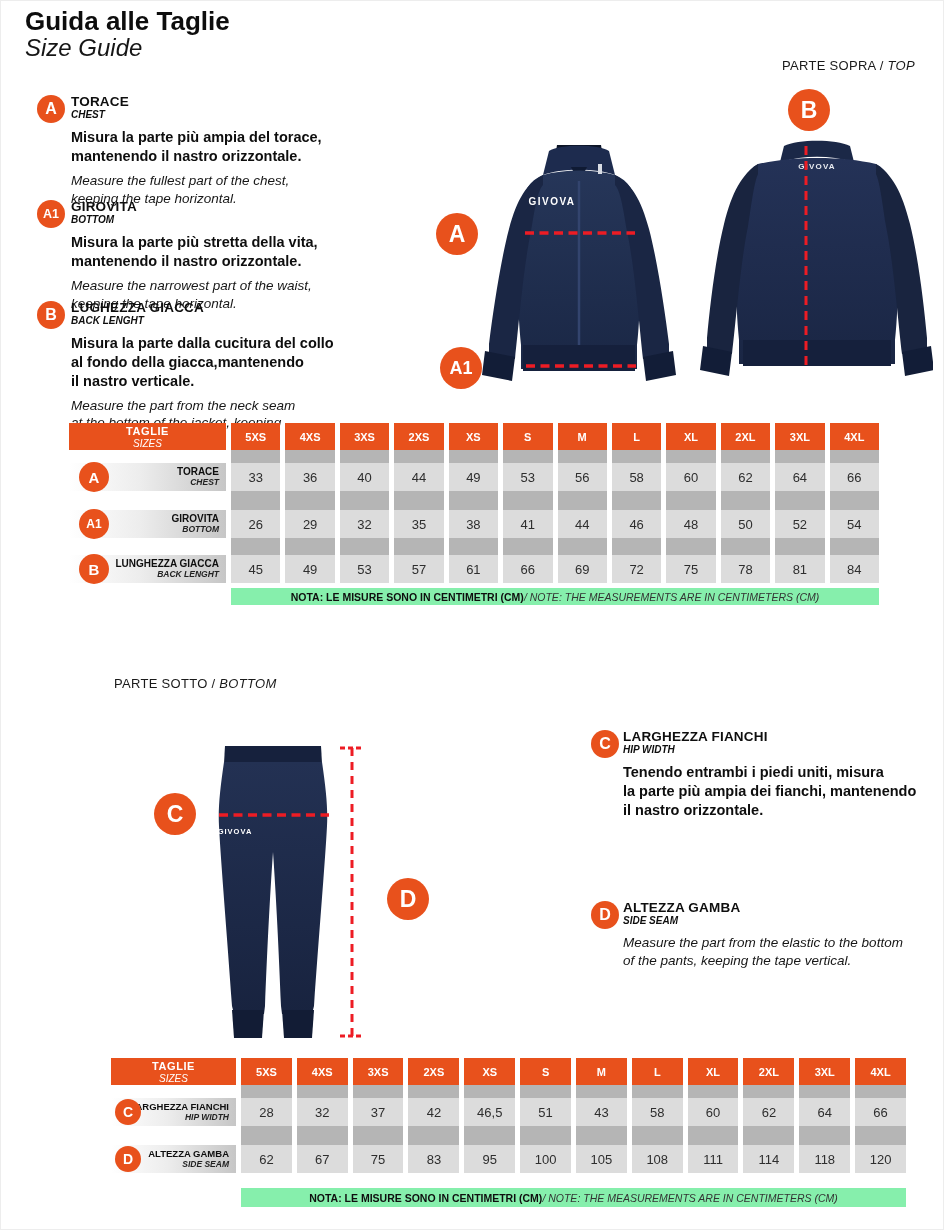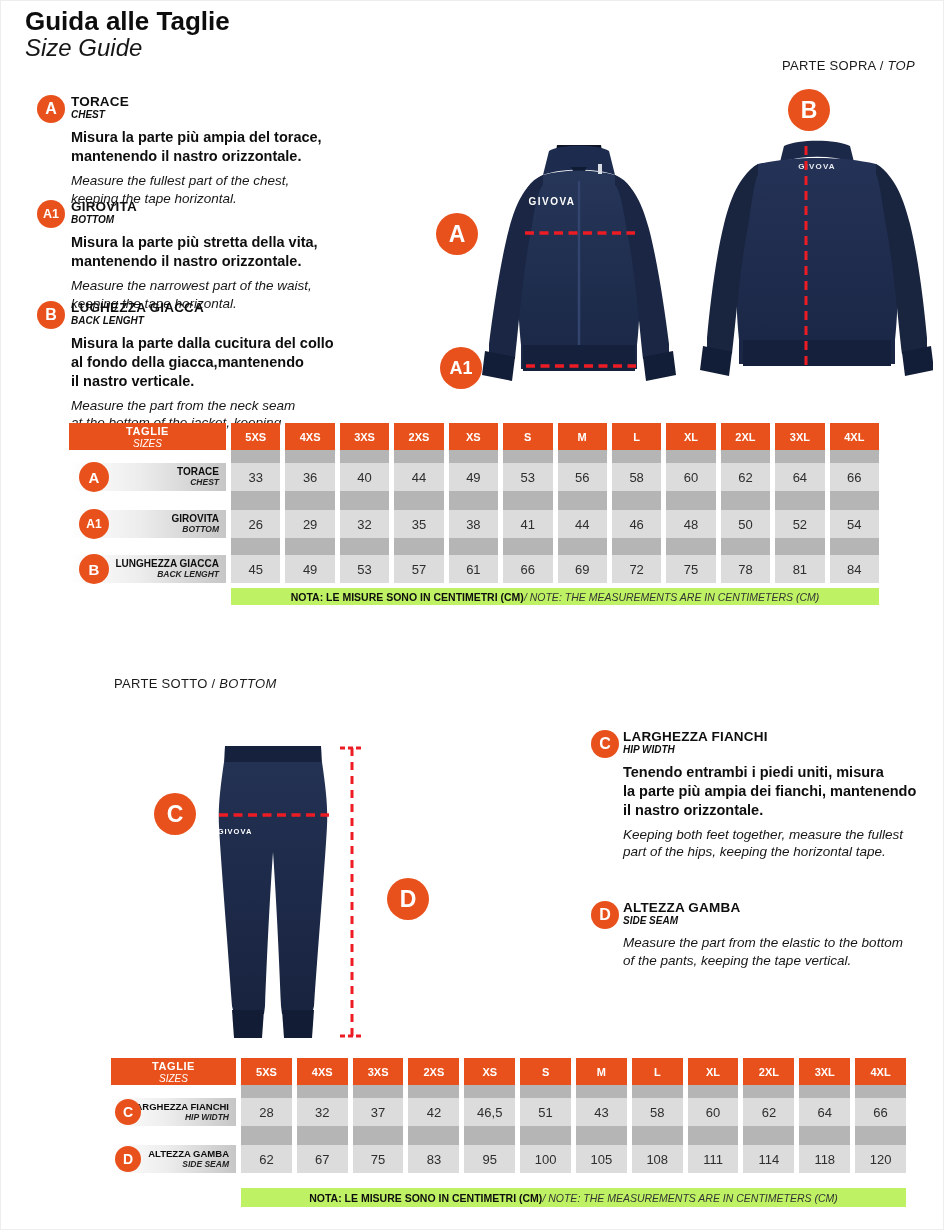"NOTA: LE MISURE SONO IN" .t-note { background: #bef264 -> #86efac }
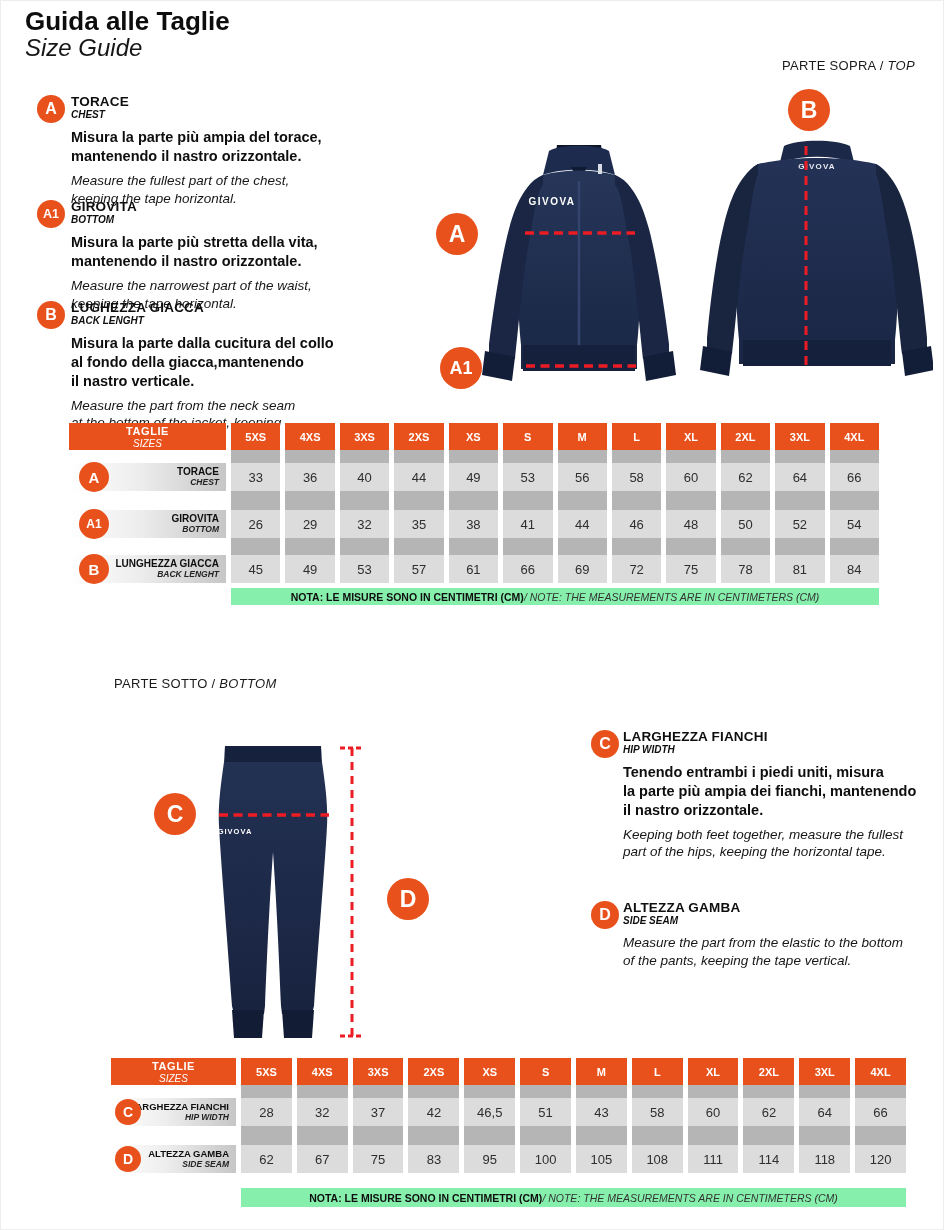"Keeping both feet together, measure" p.m-en { html: <p>Keeping both feet together, measure the fullest part of the hips, keeping the horizontal tape.</p> -> none }
